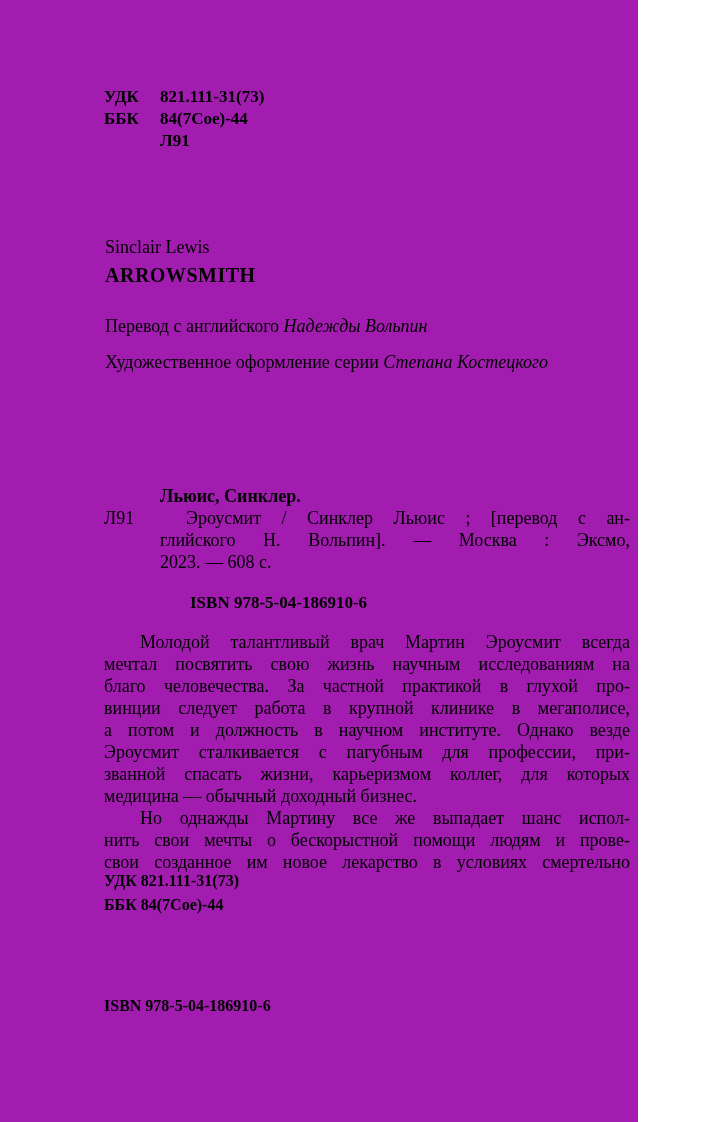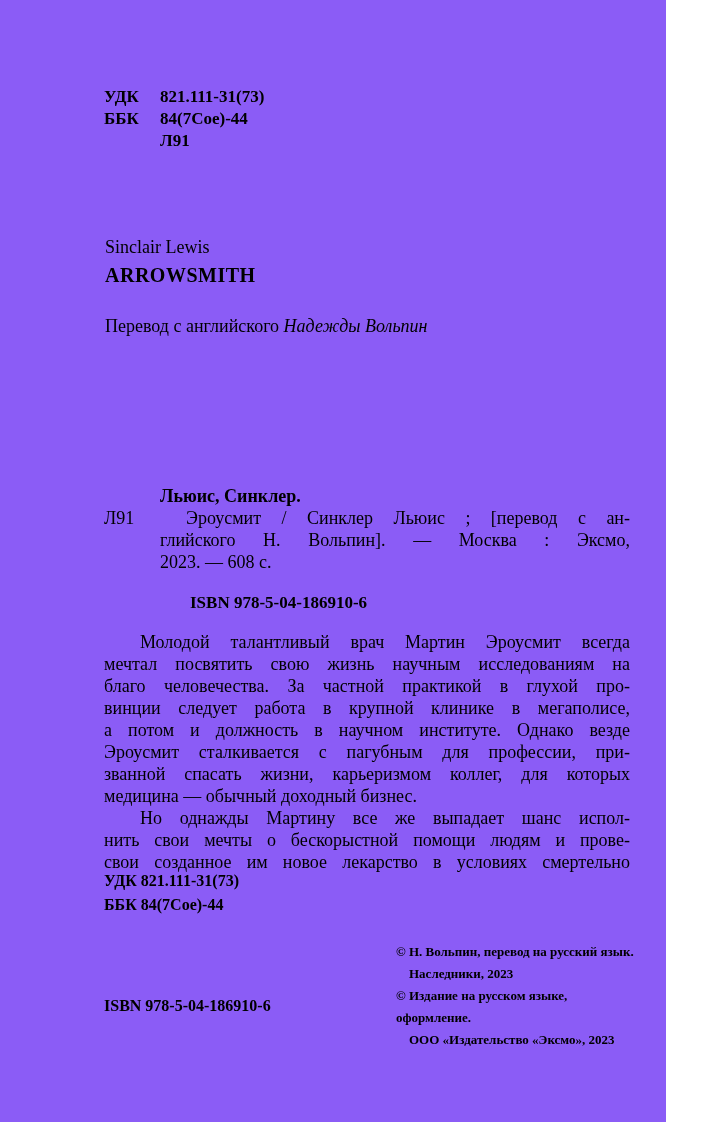"УДК" .page { background: #8b5cf6 -> #a21caf; padding-left: none -> 19px; width: 666px -> 619px }
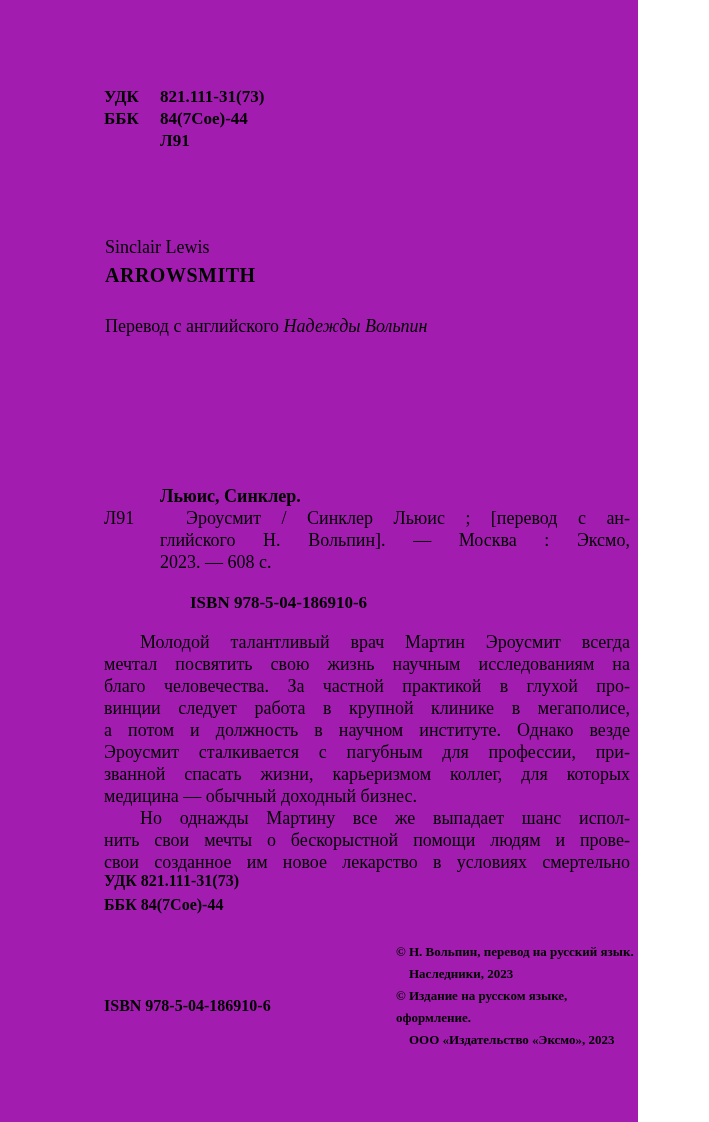"Художественное оформление серии Степана" div.credit-design { html: none -> <div><span>Художественное оформление серии </span><i>Степана Костецкого</i></div> }
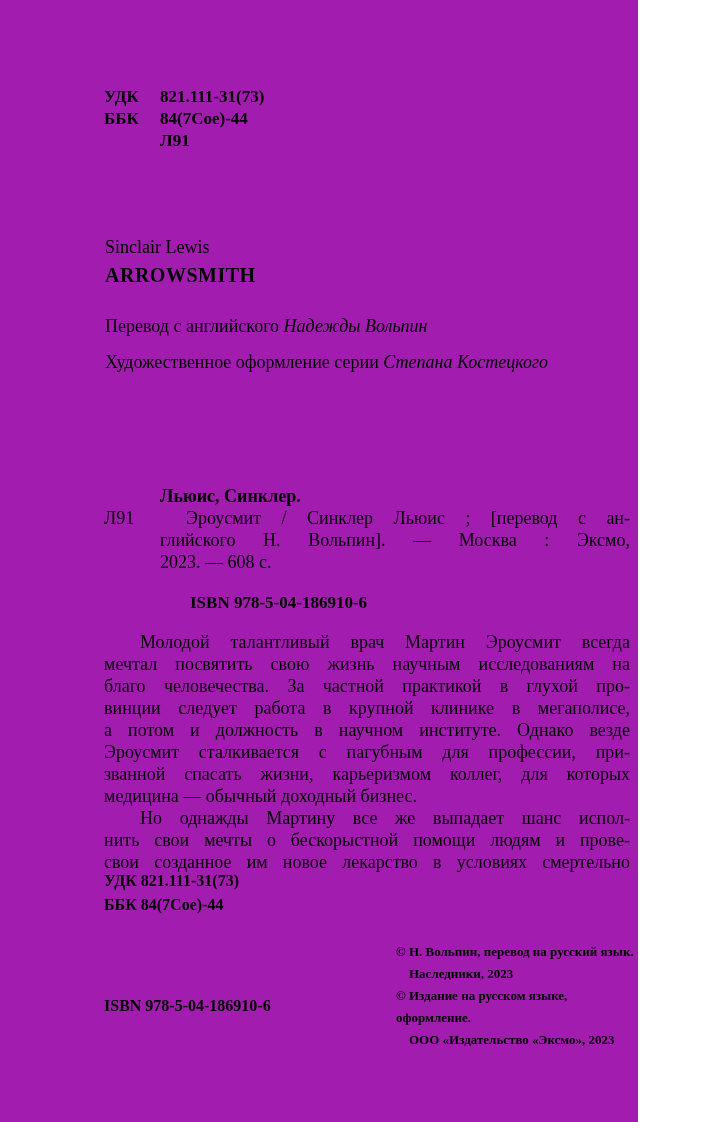"© Н. Вольпин, перевод на" div.copyright-block { html: <div> <div>© Н. Вольпин, перевод на русский язык.</div> <div>Наследники, 2023</div> <div>© Издание на русском языке, оформление.</div> <div>ООО «Издательство «Эксмо», 2023</div> </div> -> none }
